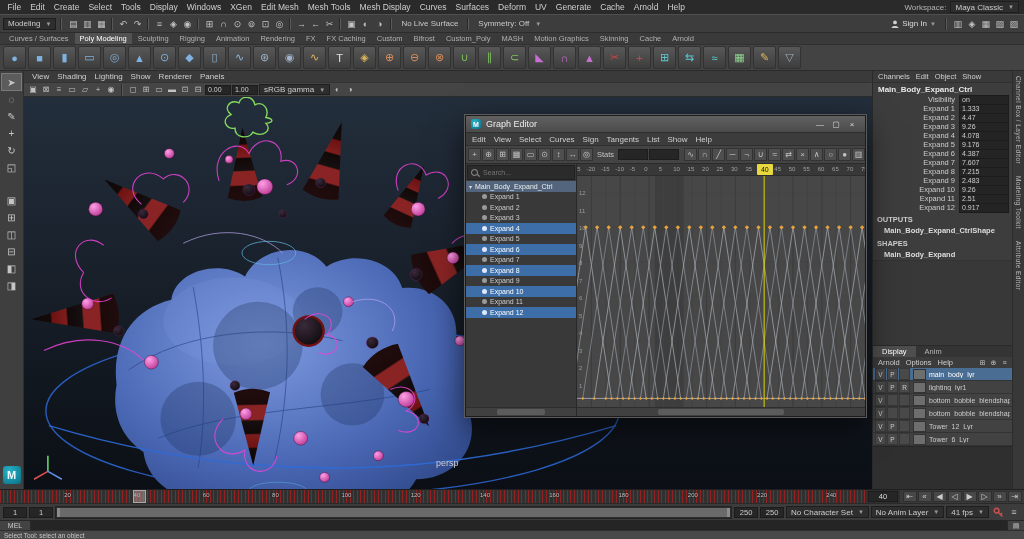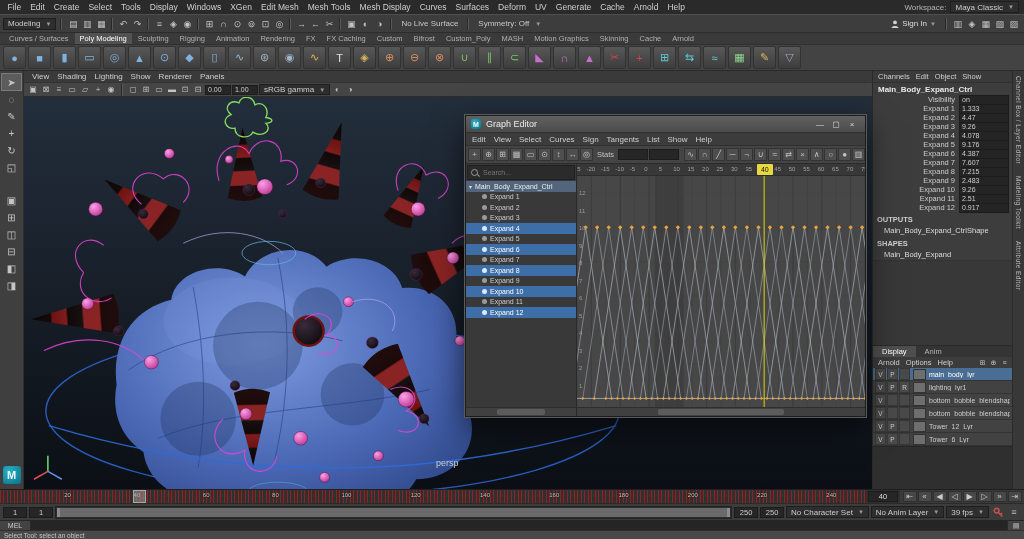"Main_Body_Expand_CtrlShape" .cb-sub { font-weight: normal -> bold }
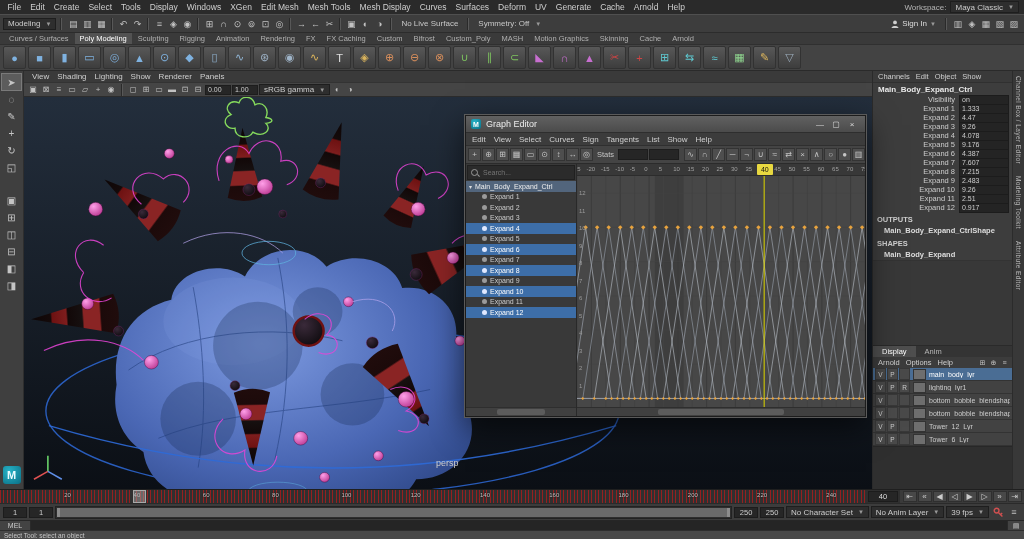"39 fps" span { text: 39 -> 41 }
